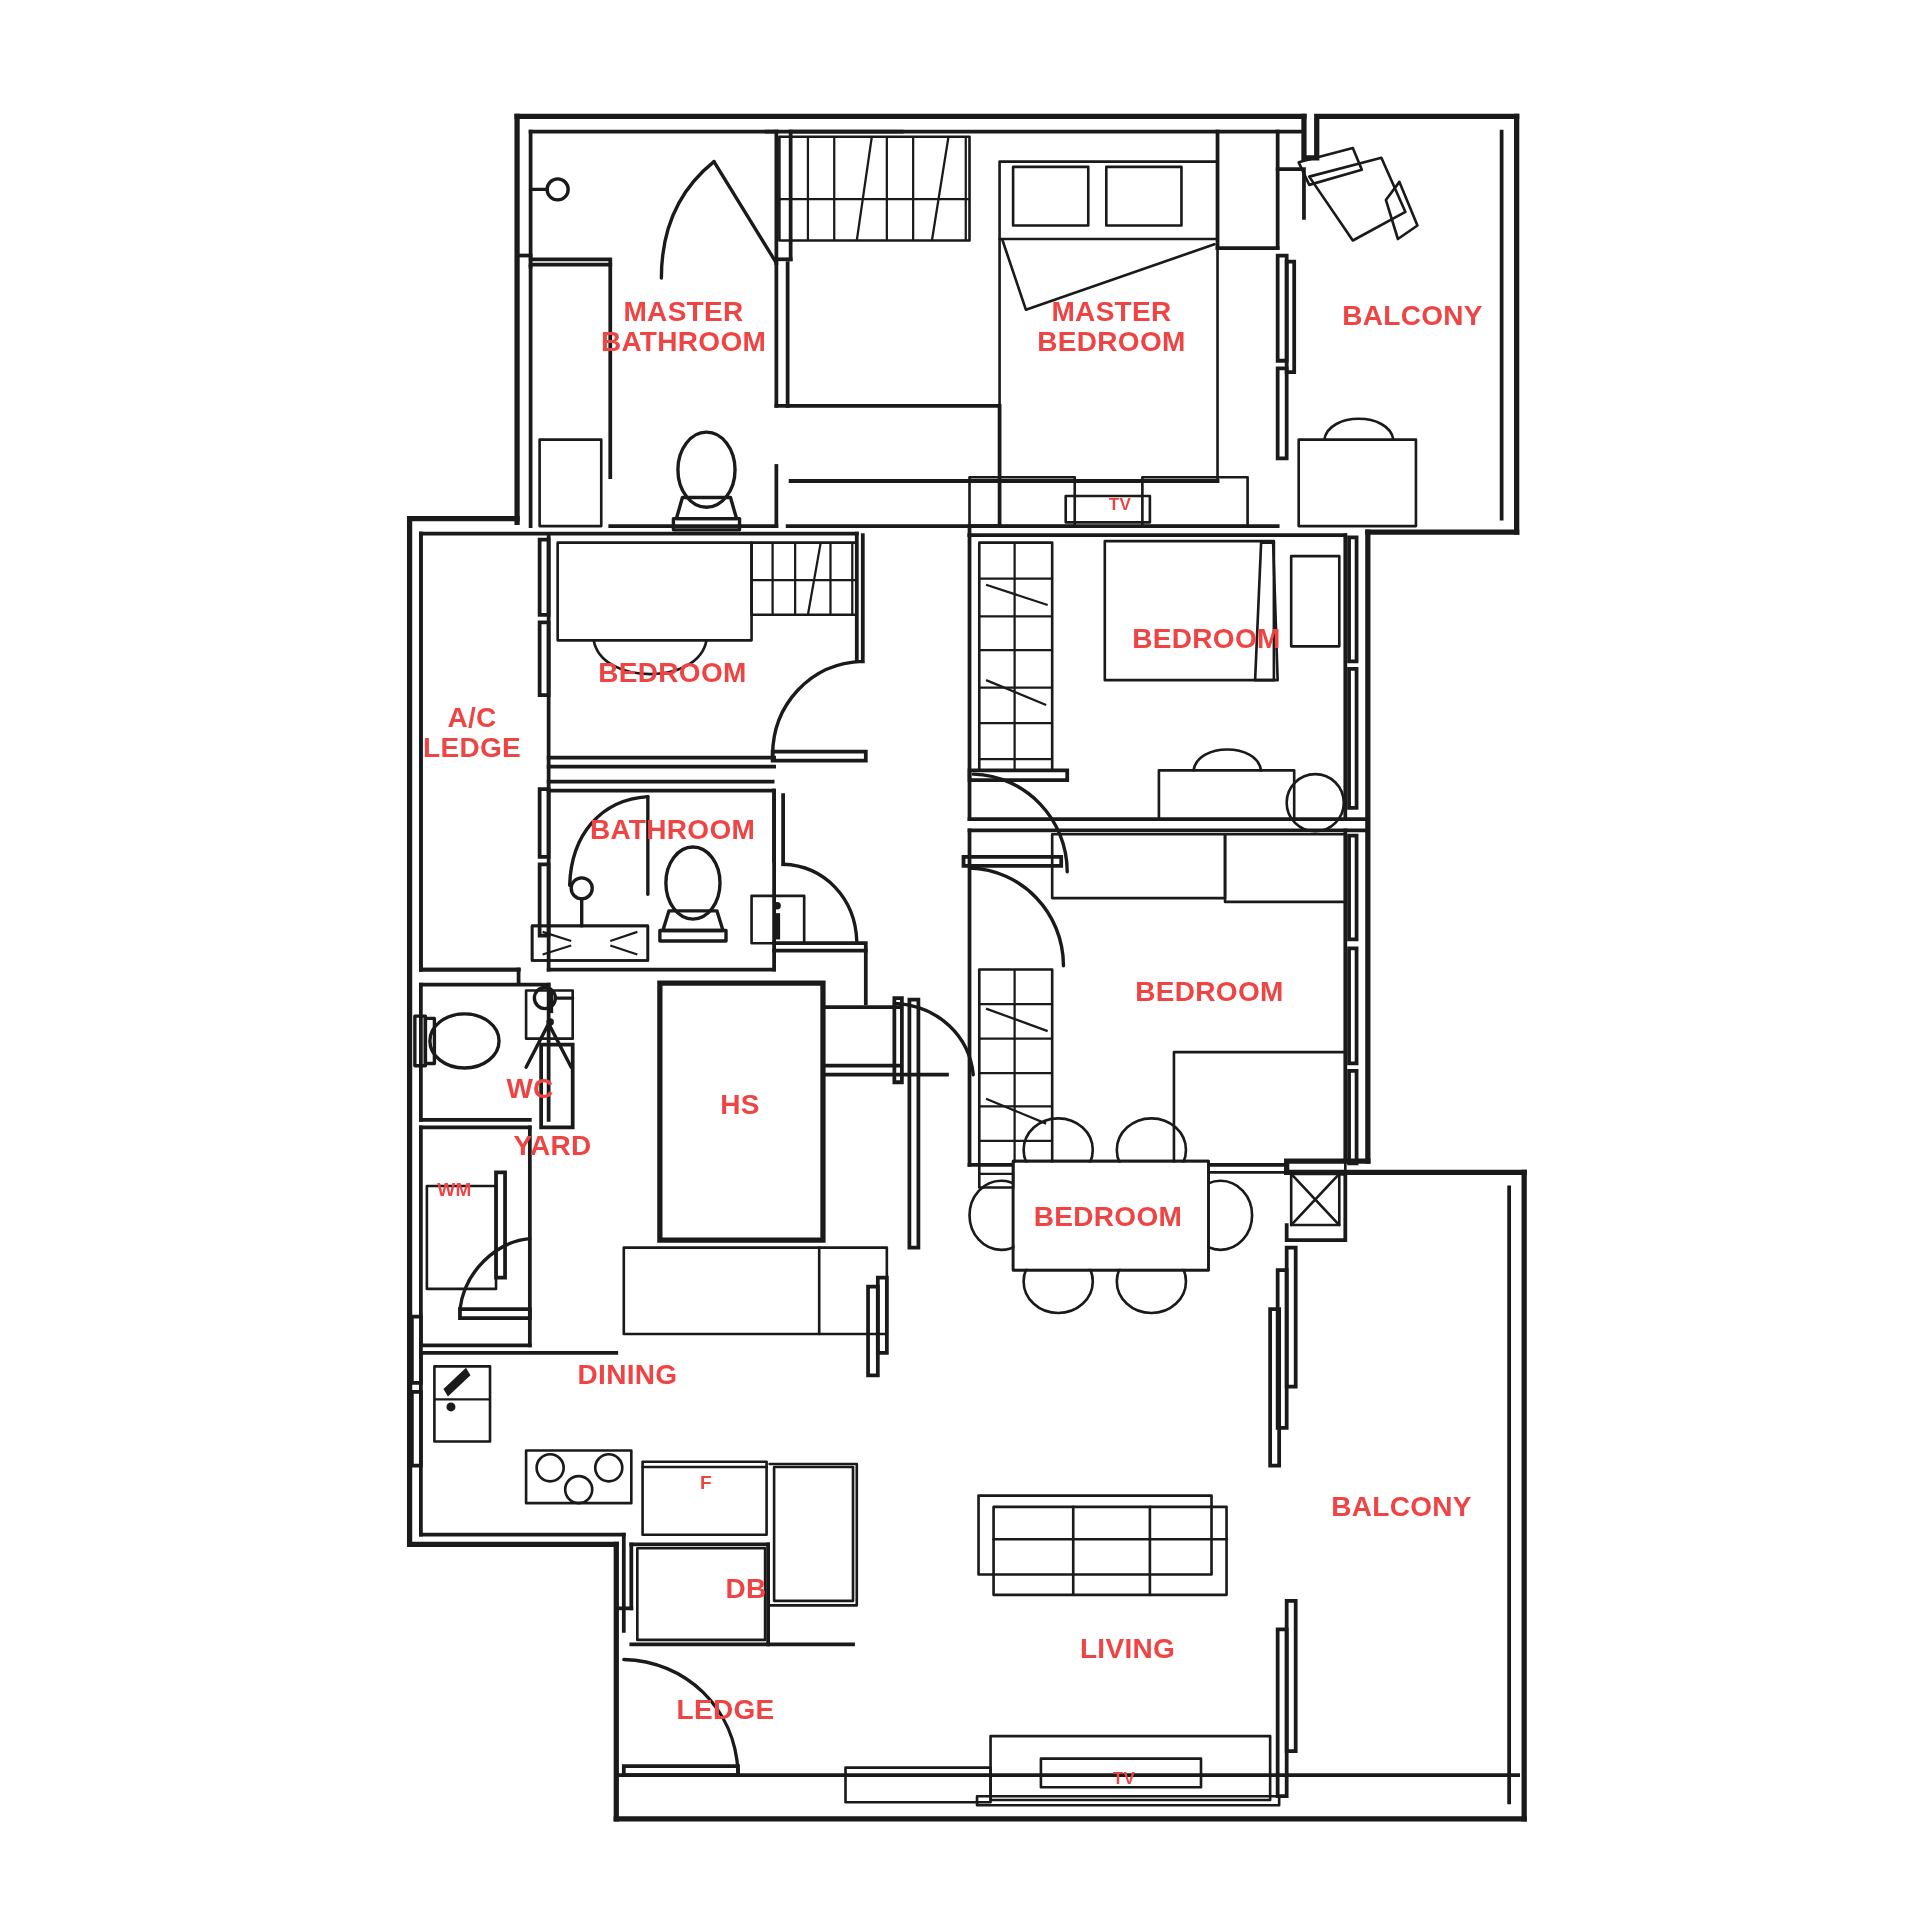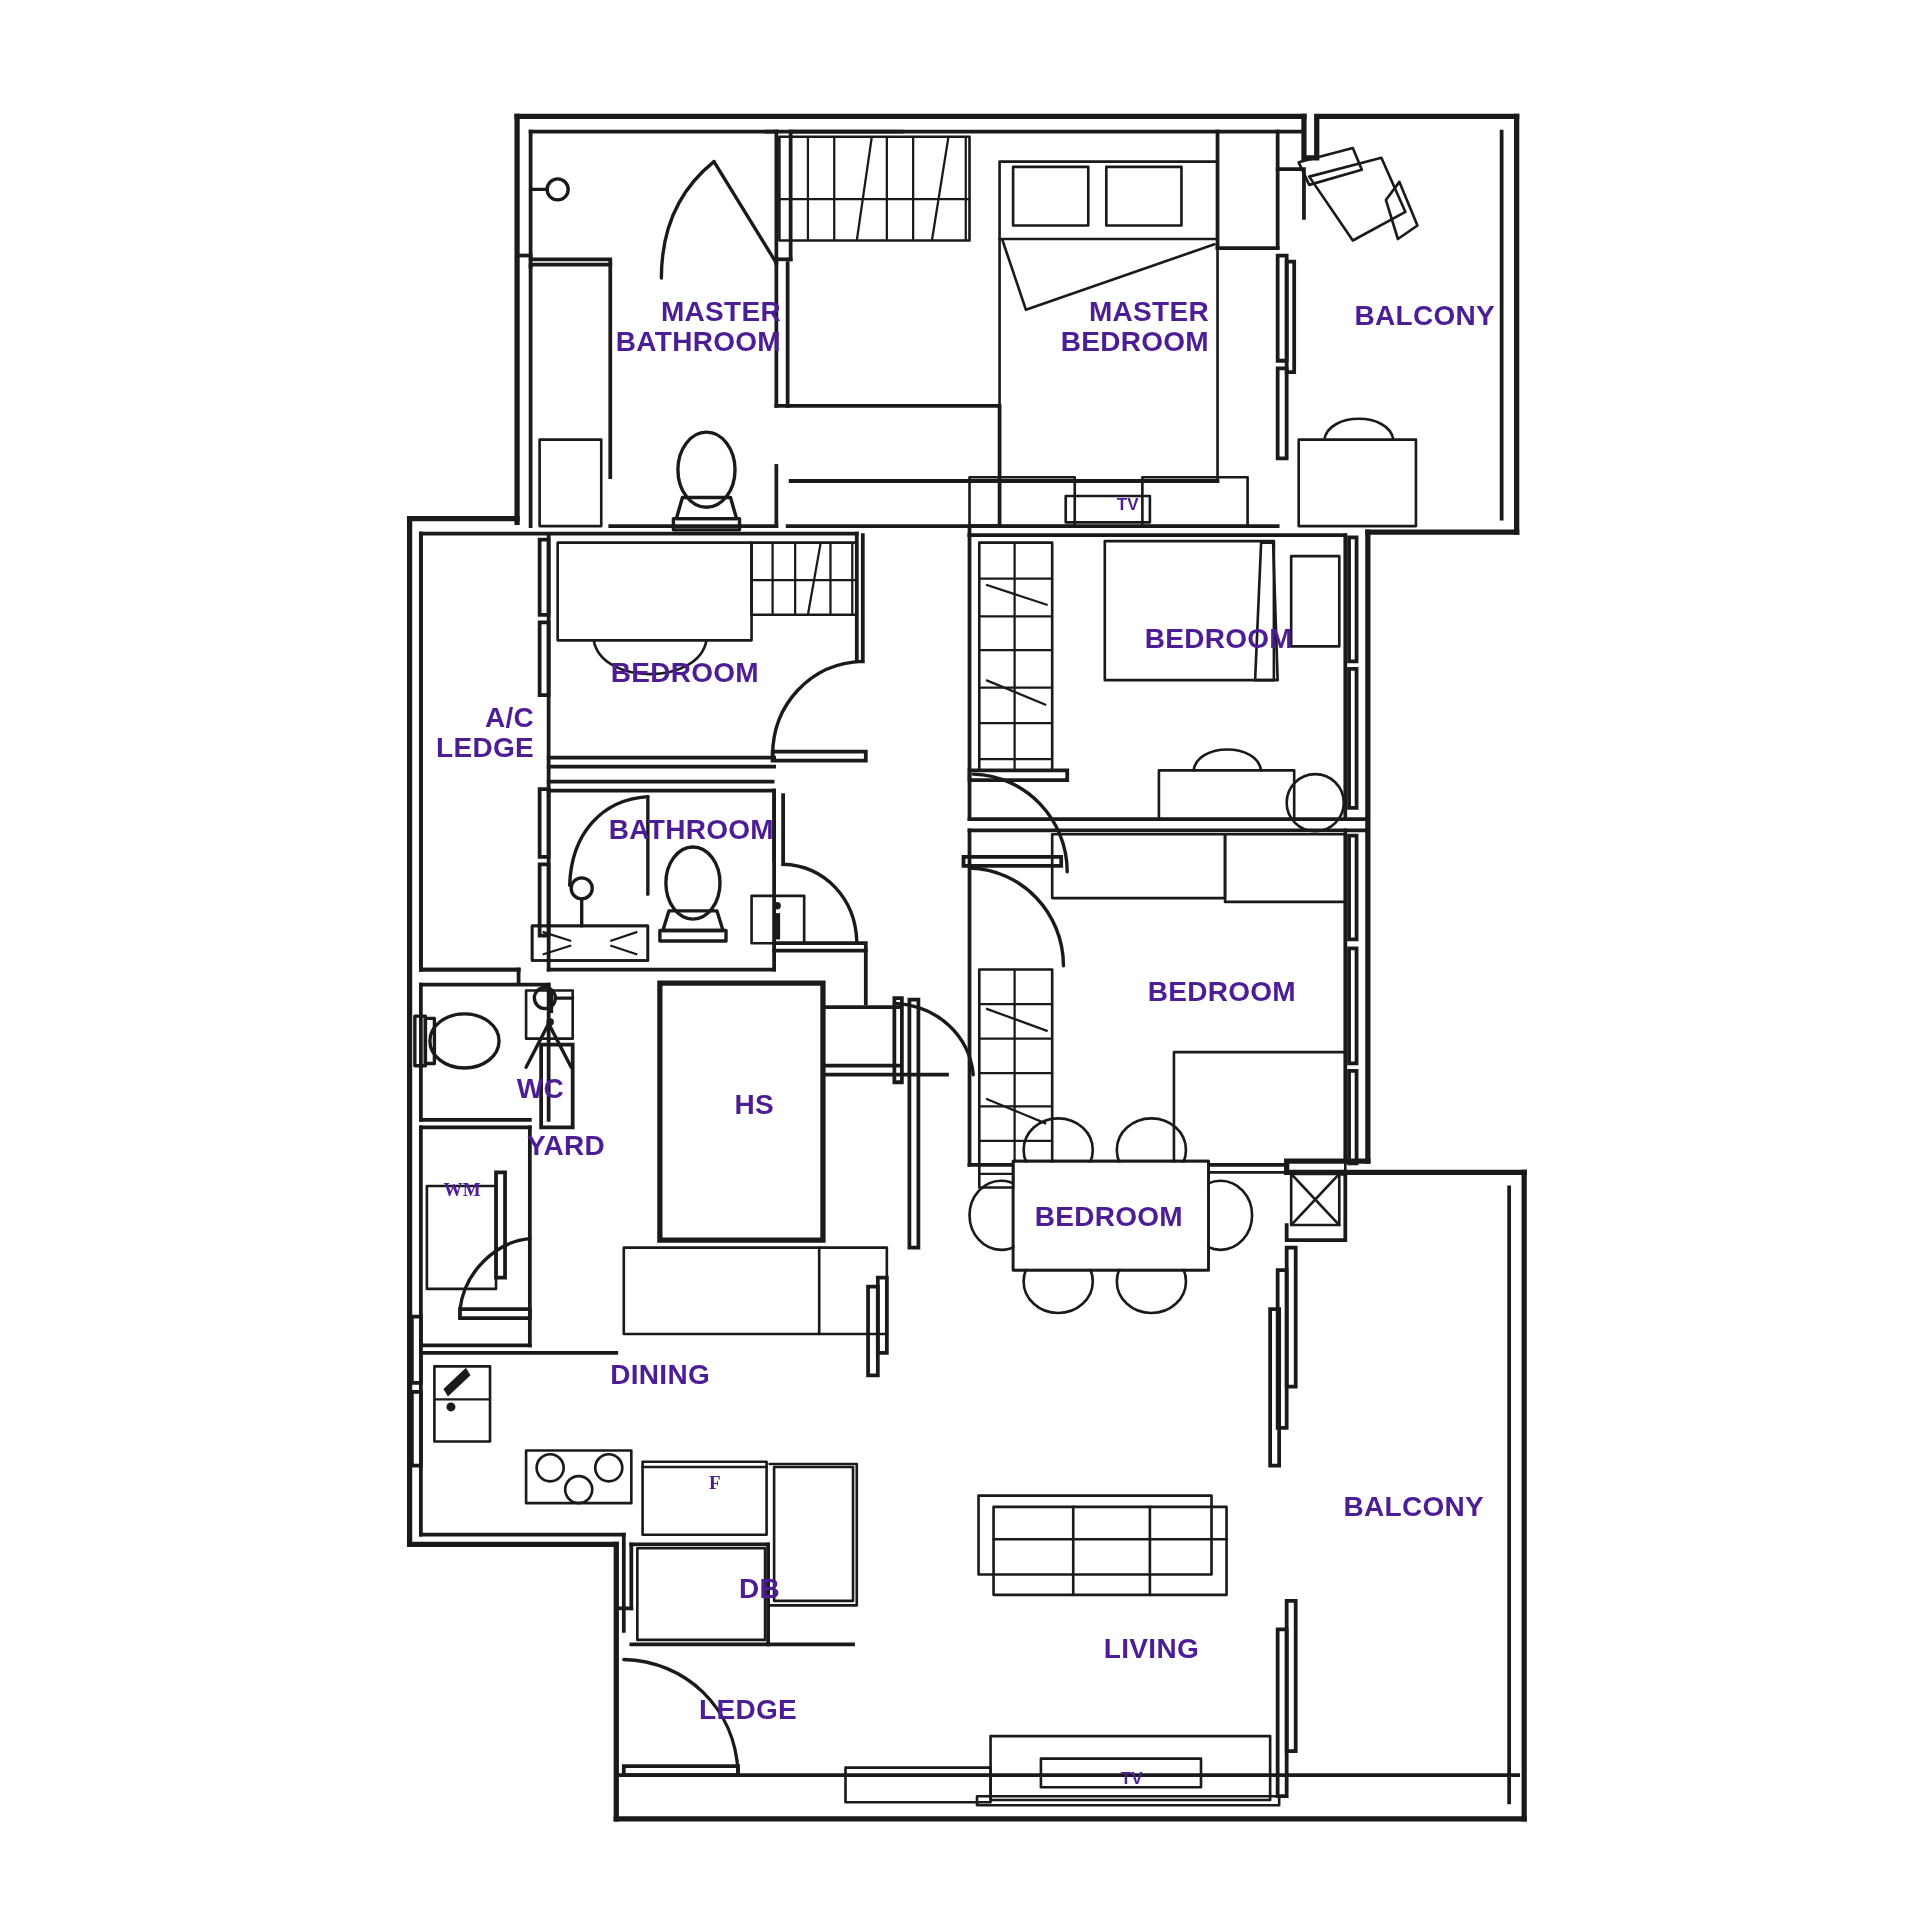"MASTER" .rlabel { color: #4c1d95 -> #ef4444; text-align: right -> center }
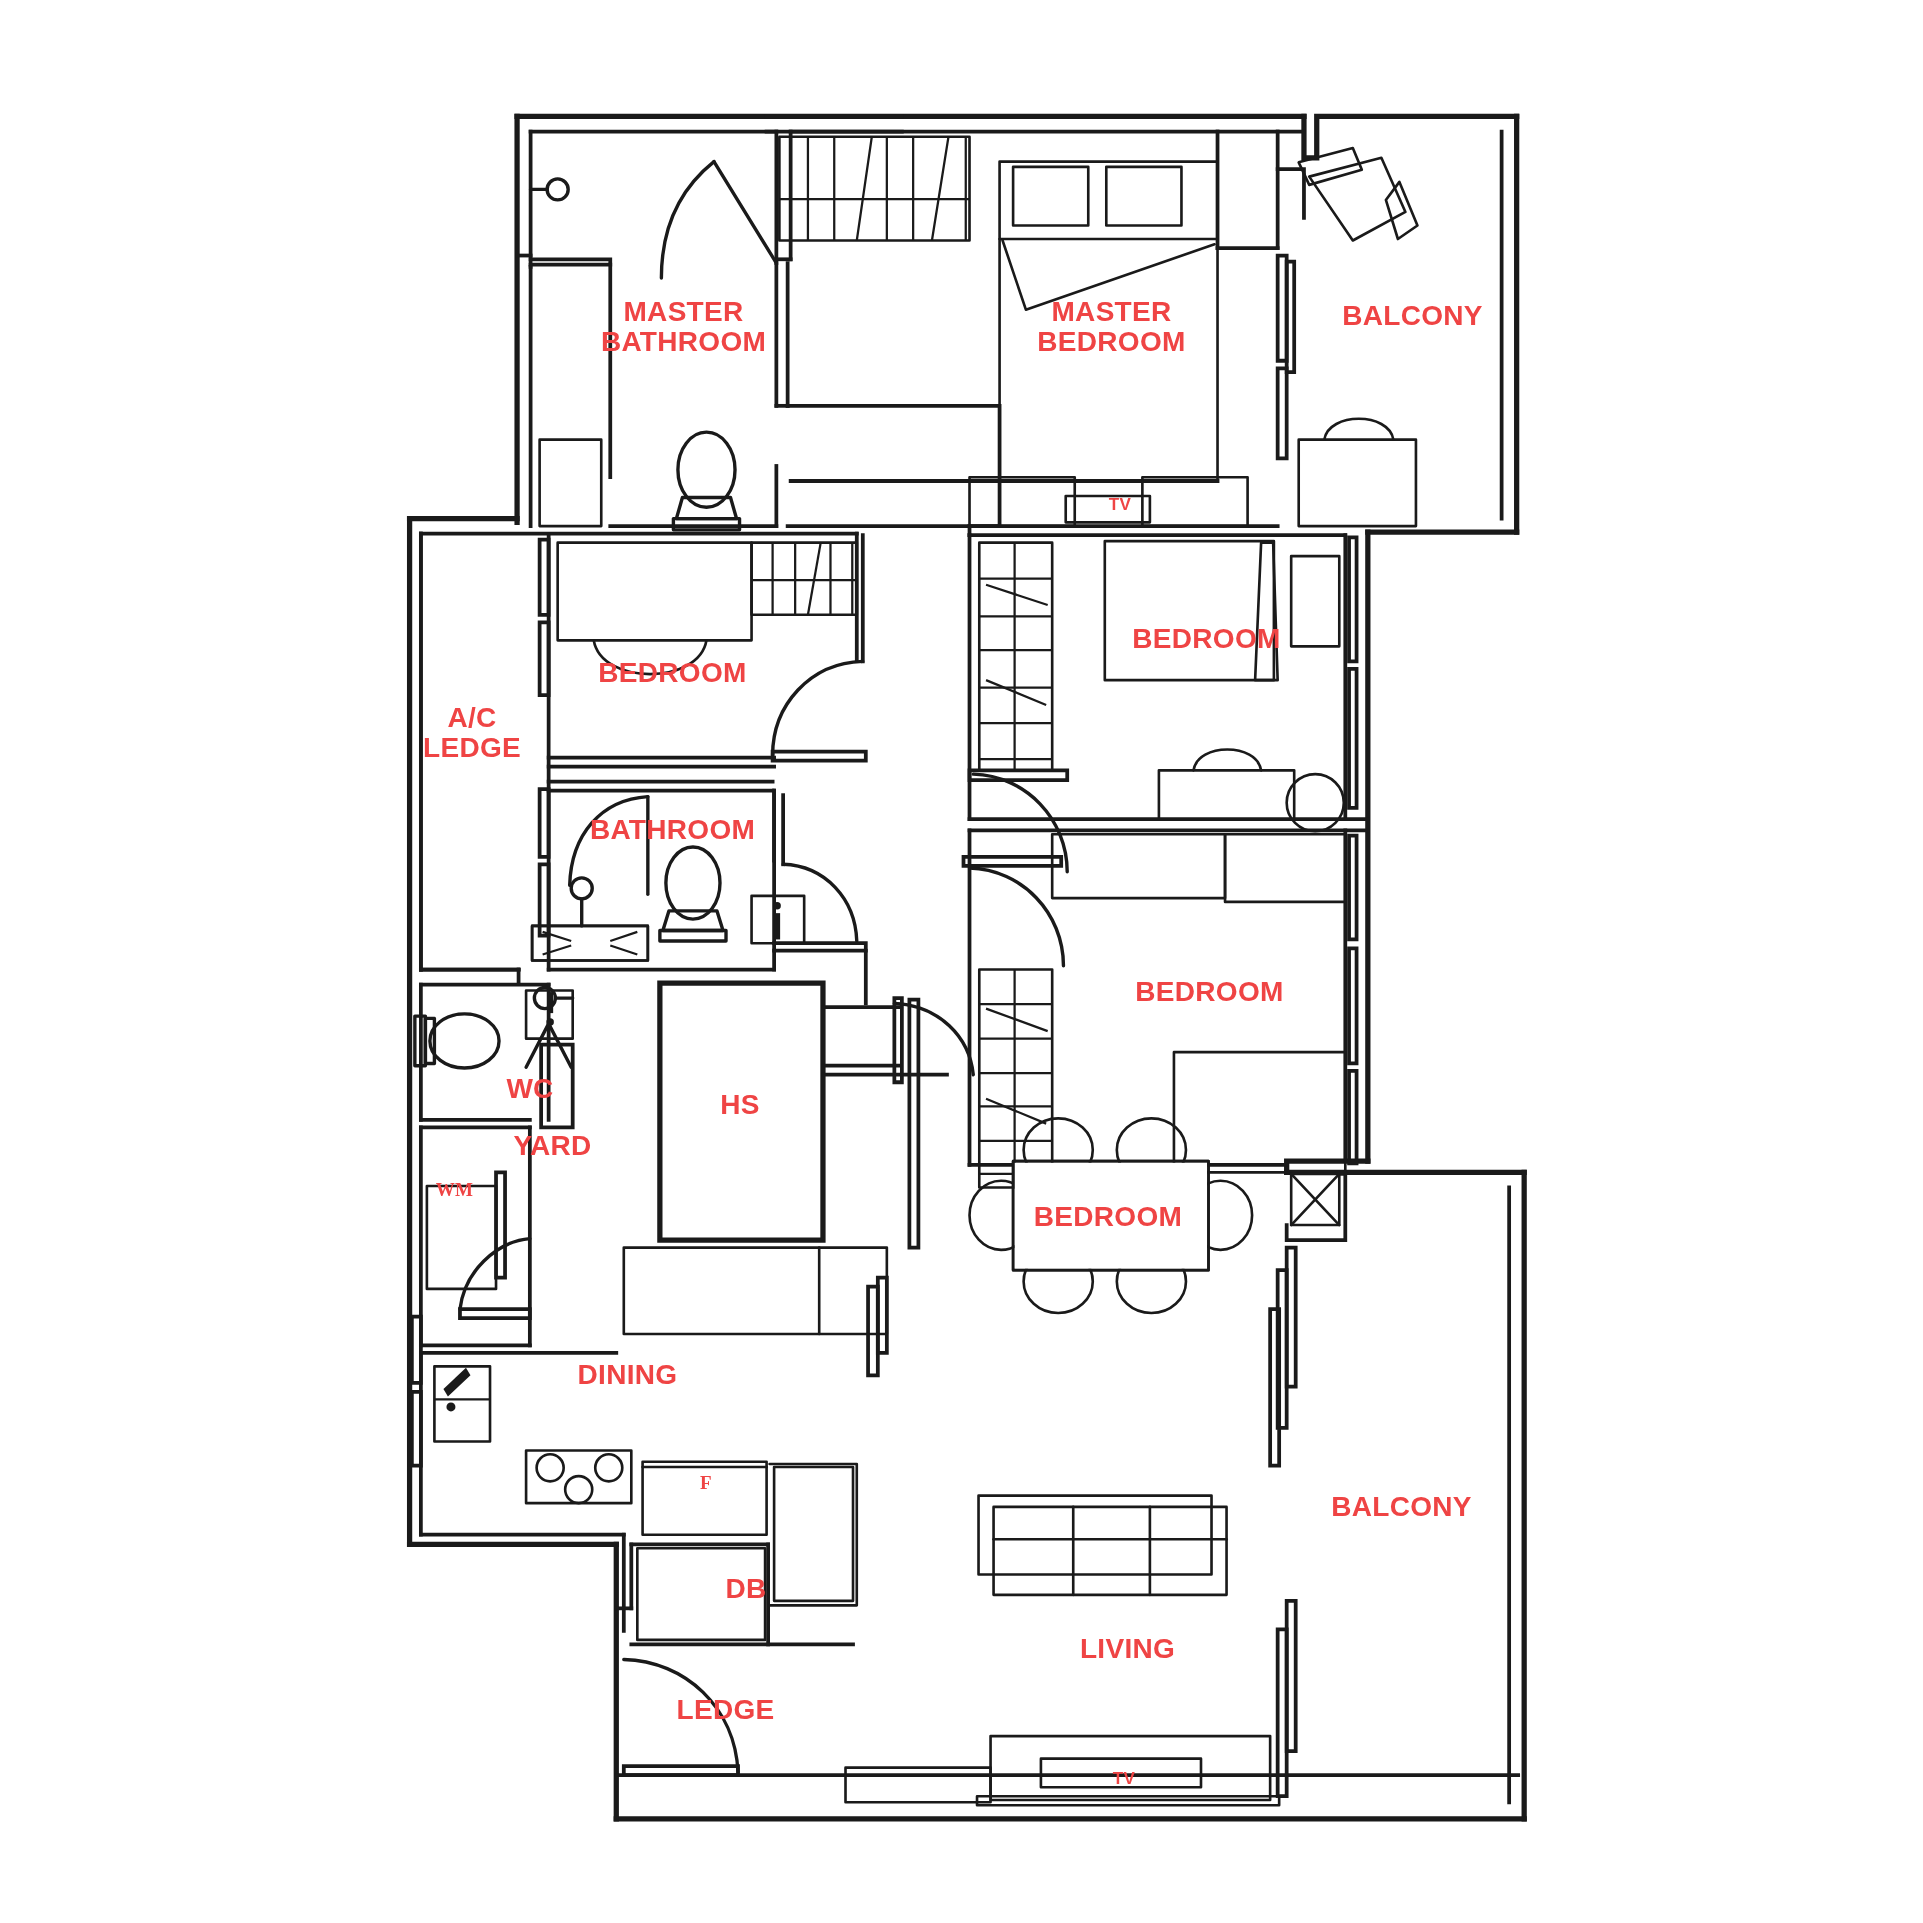"WM" .small { font-family: Liberation Serif, serif -> none }
